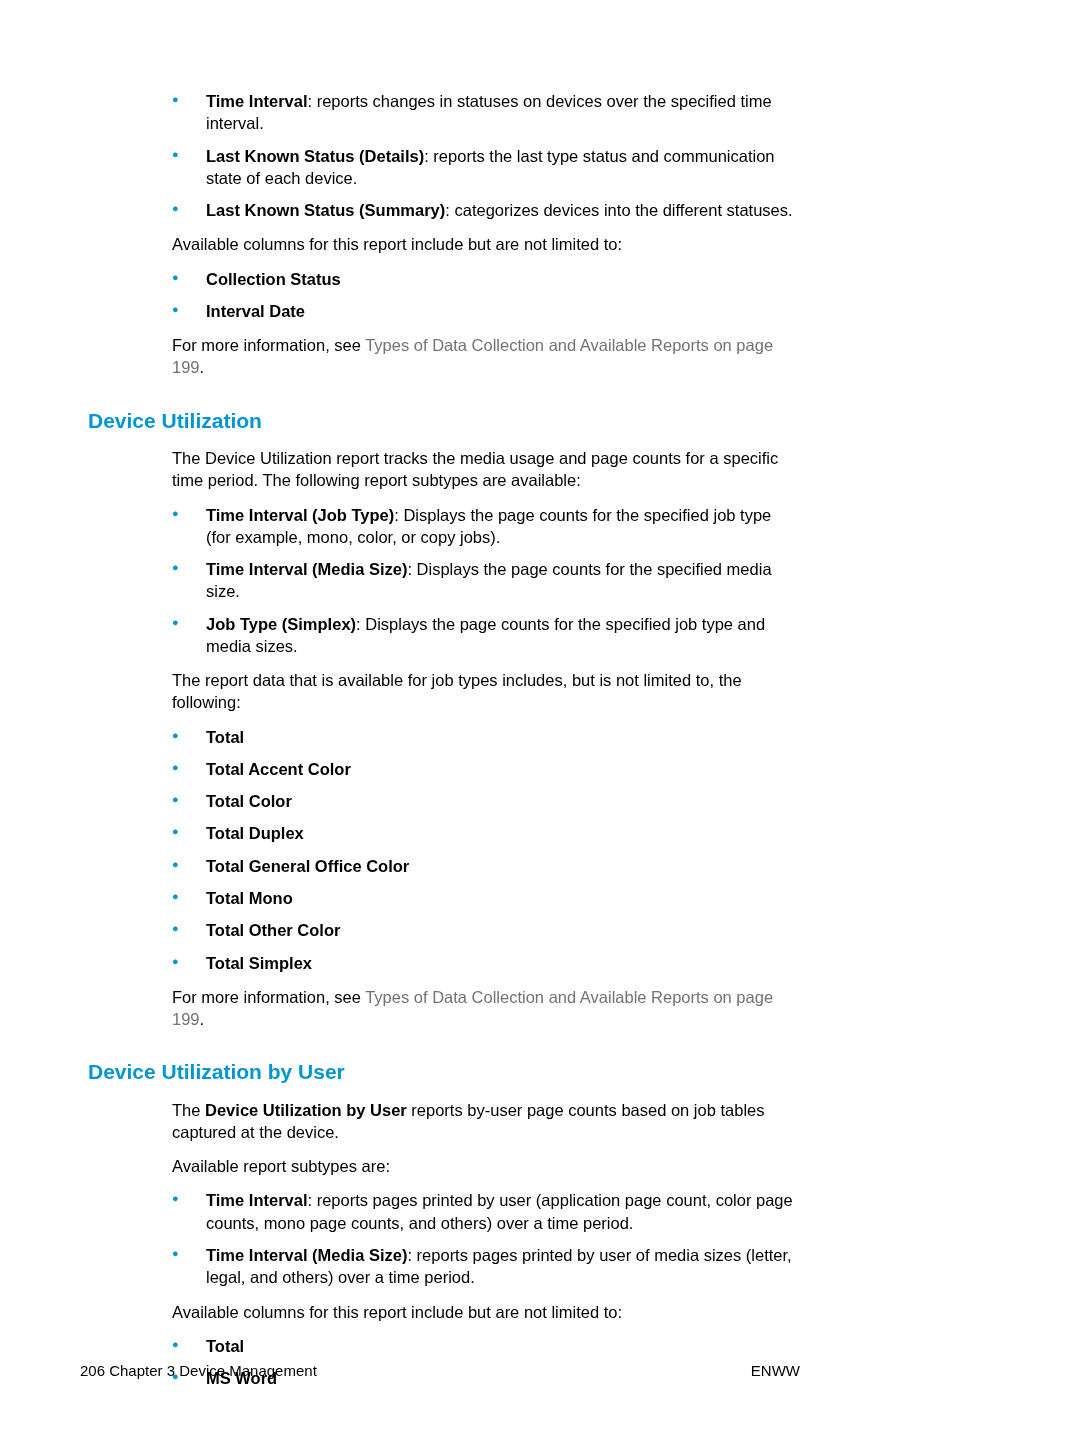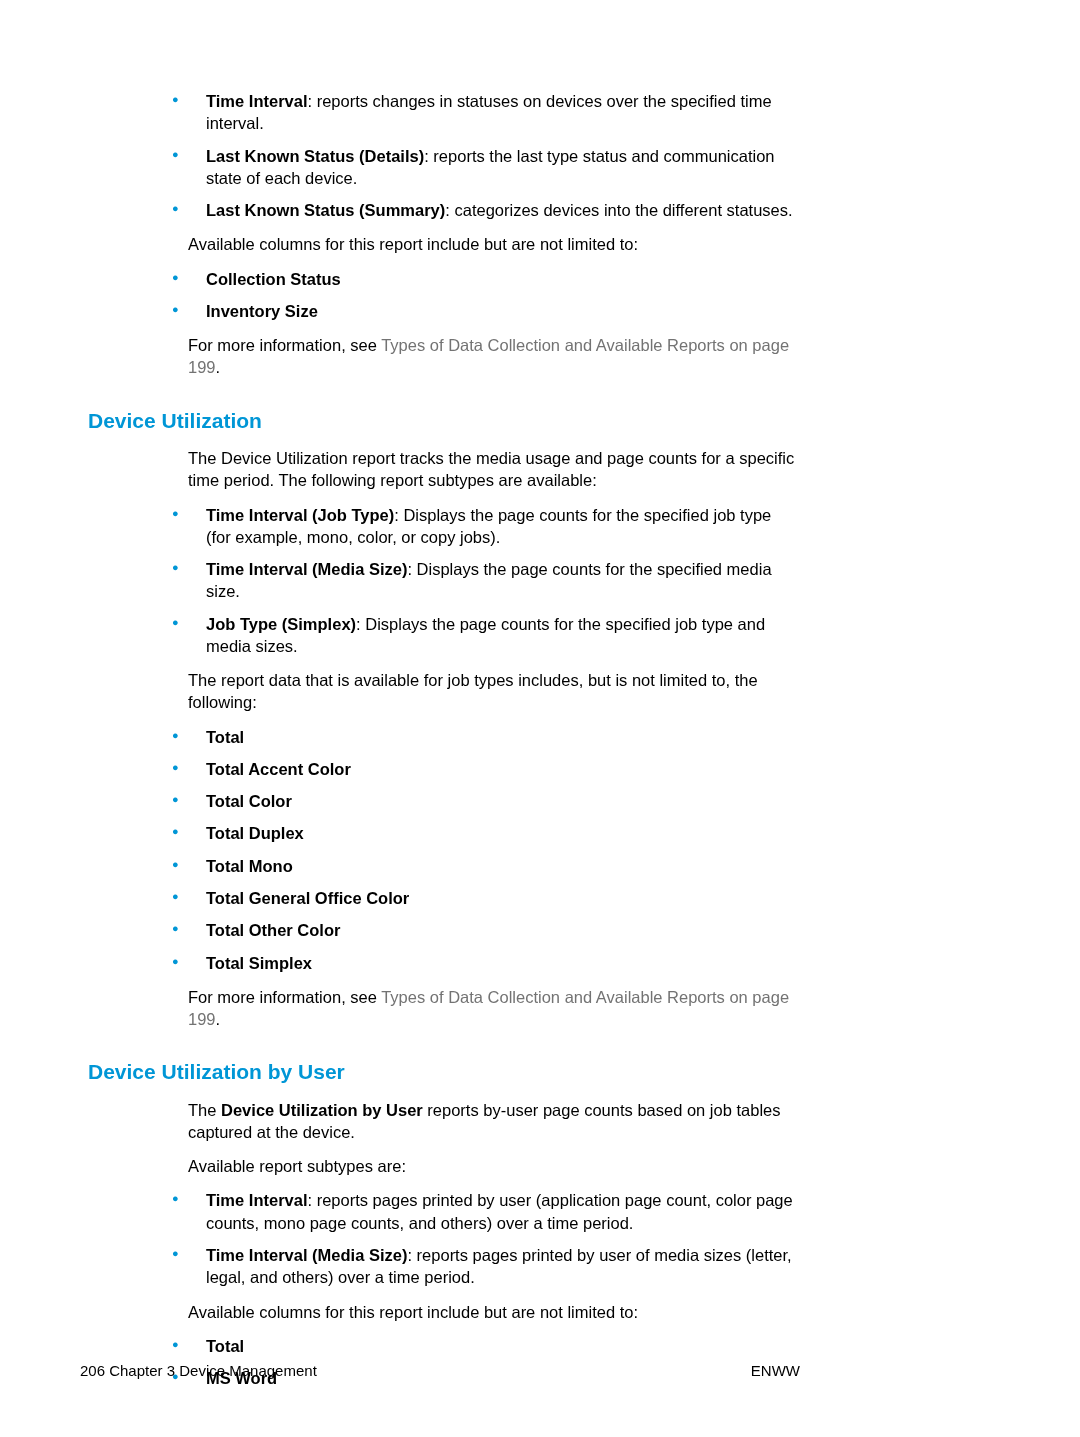"Available columns for this report" .para { margin: 12px 0 12px 16px -> 12px 0 12px 0 }
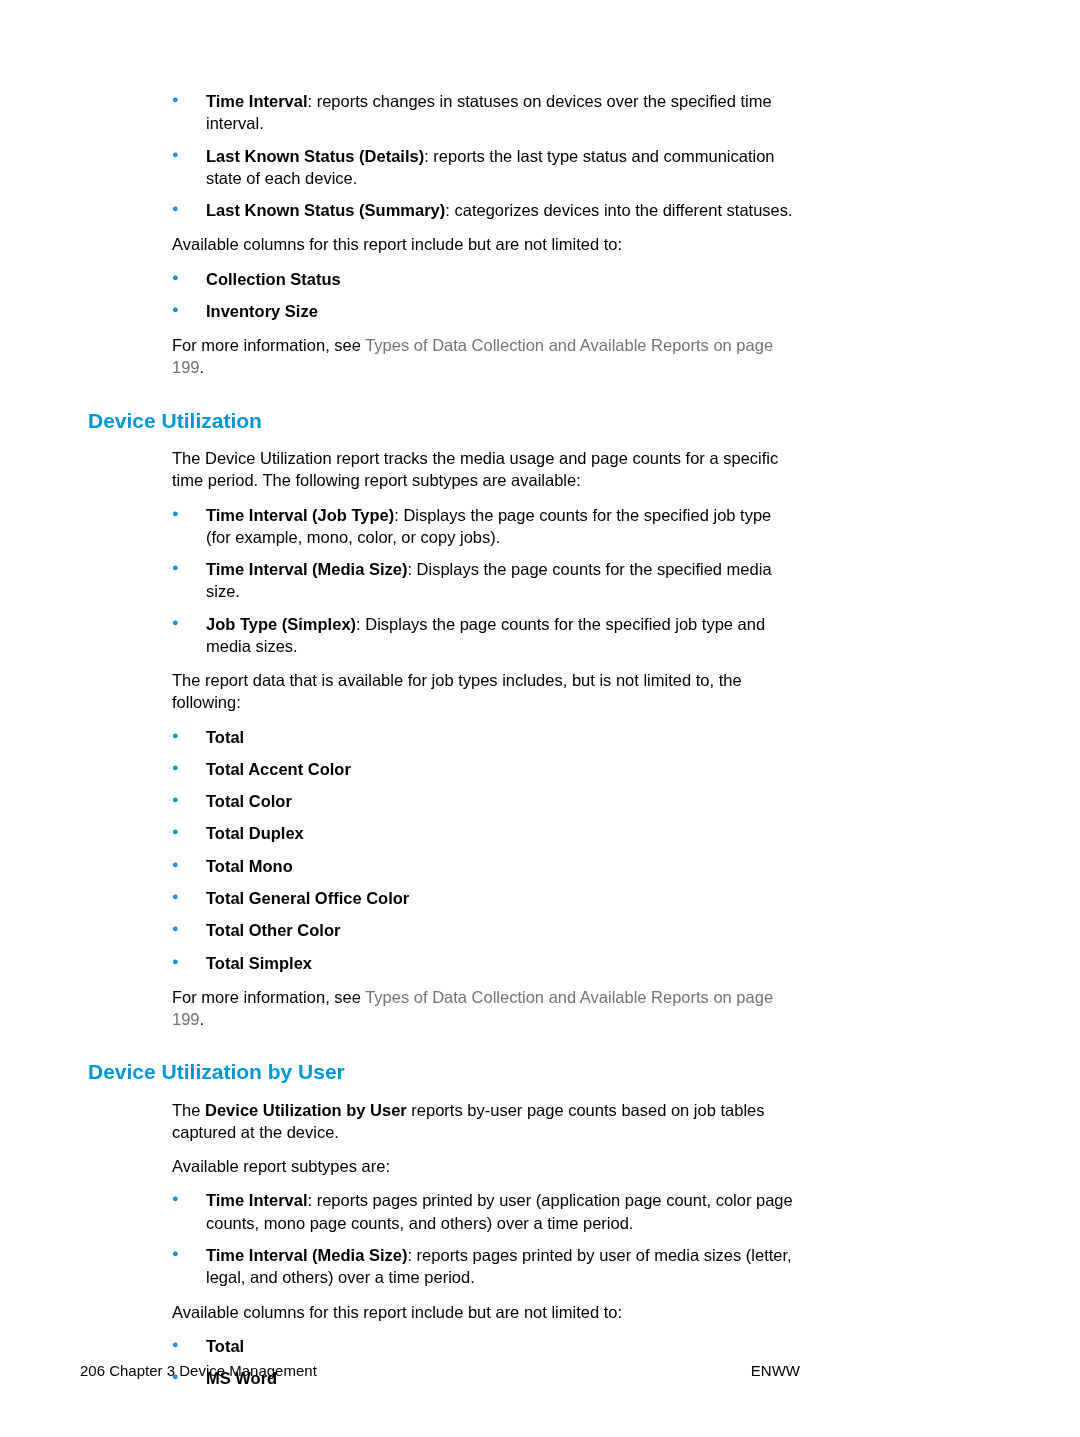"Inventory Size" span.bold { text: Inventory Size -> Interval Date }
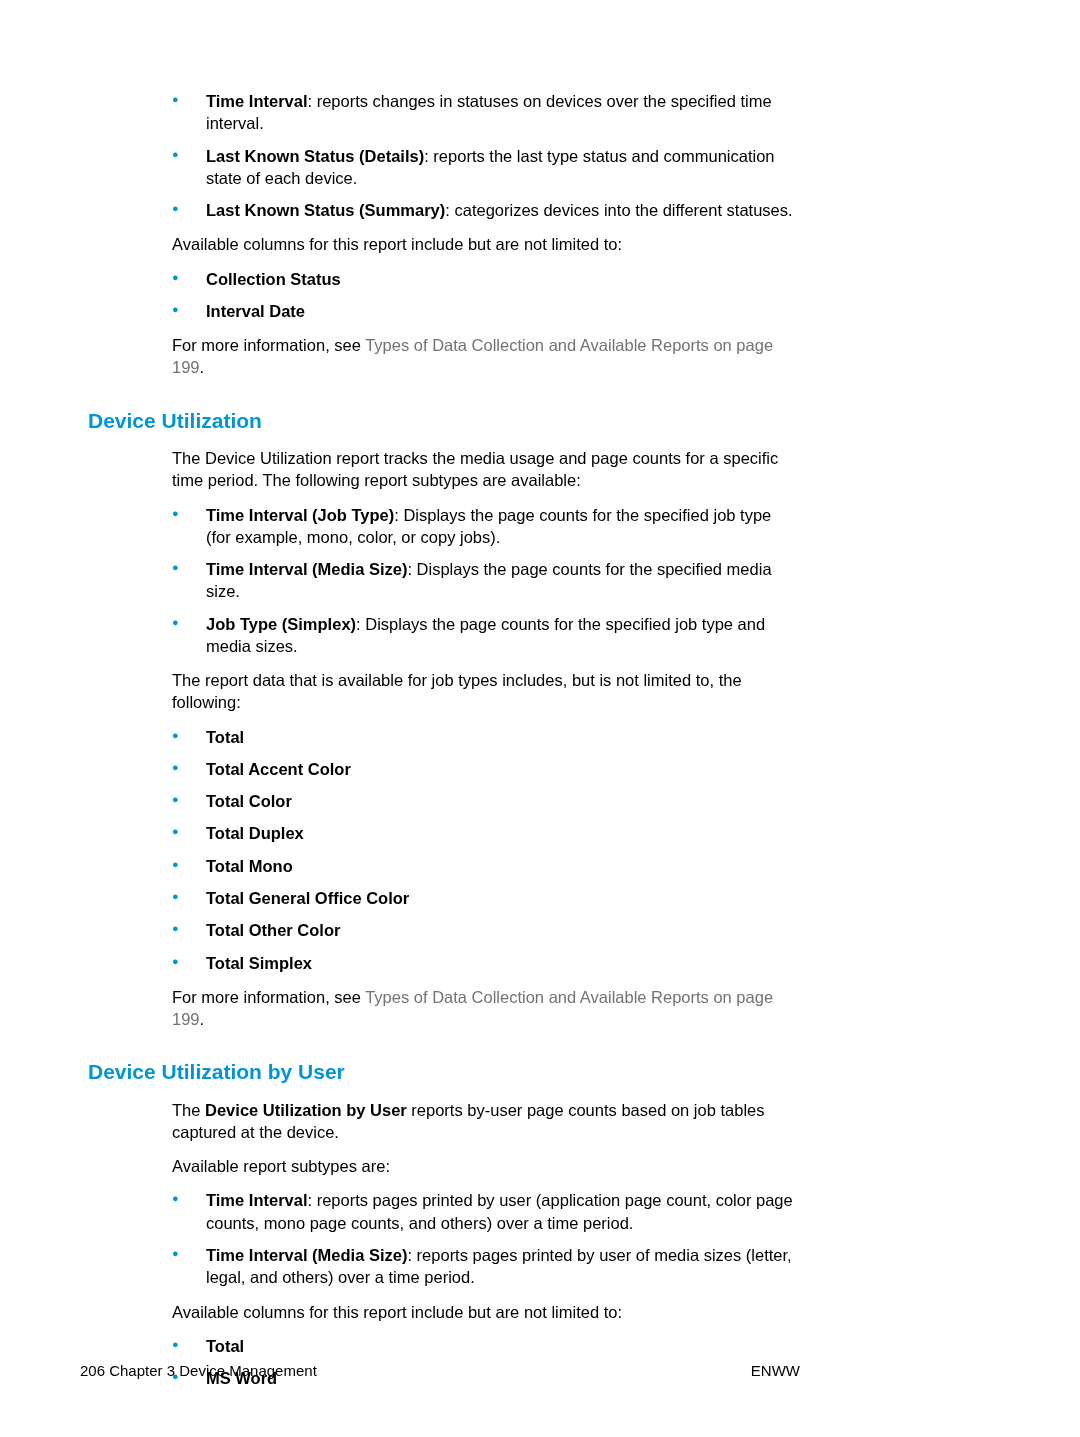"Total Mono" li { order: before "Total General Office Color" -> after "Total General Office Color" }
